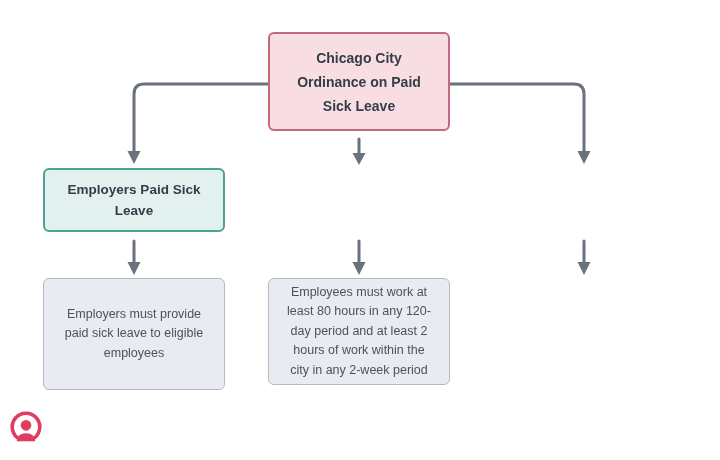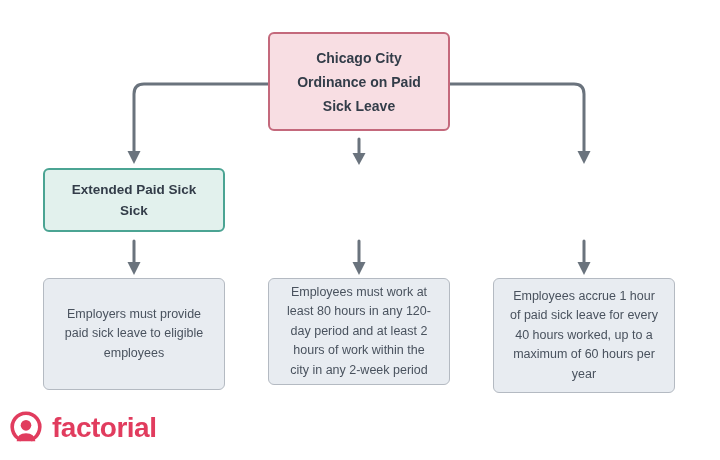"Extended Paid Sick Sick" span { text: Extended Paid Sick Sick -> Employers Paid Sick Leave }
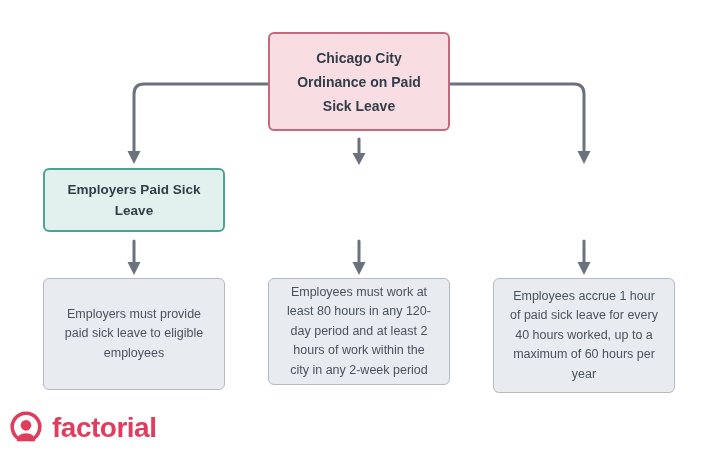"Employees accrue 1 hour of" div.box { html: <div> <span>Employees accrue 1 hour of paid sick leave for every 40 hours worked, up to a maximum of 60 hours per year</span> </div> -> none }
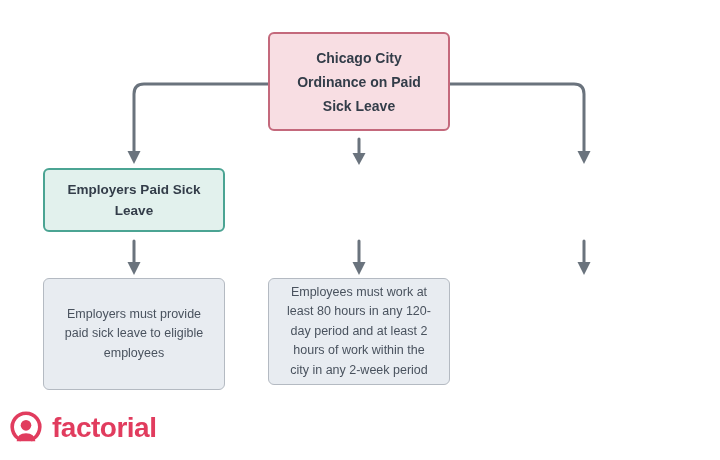"factorial" span.logo-text { html: <span>factorial</span> -> none }
